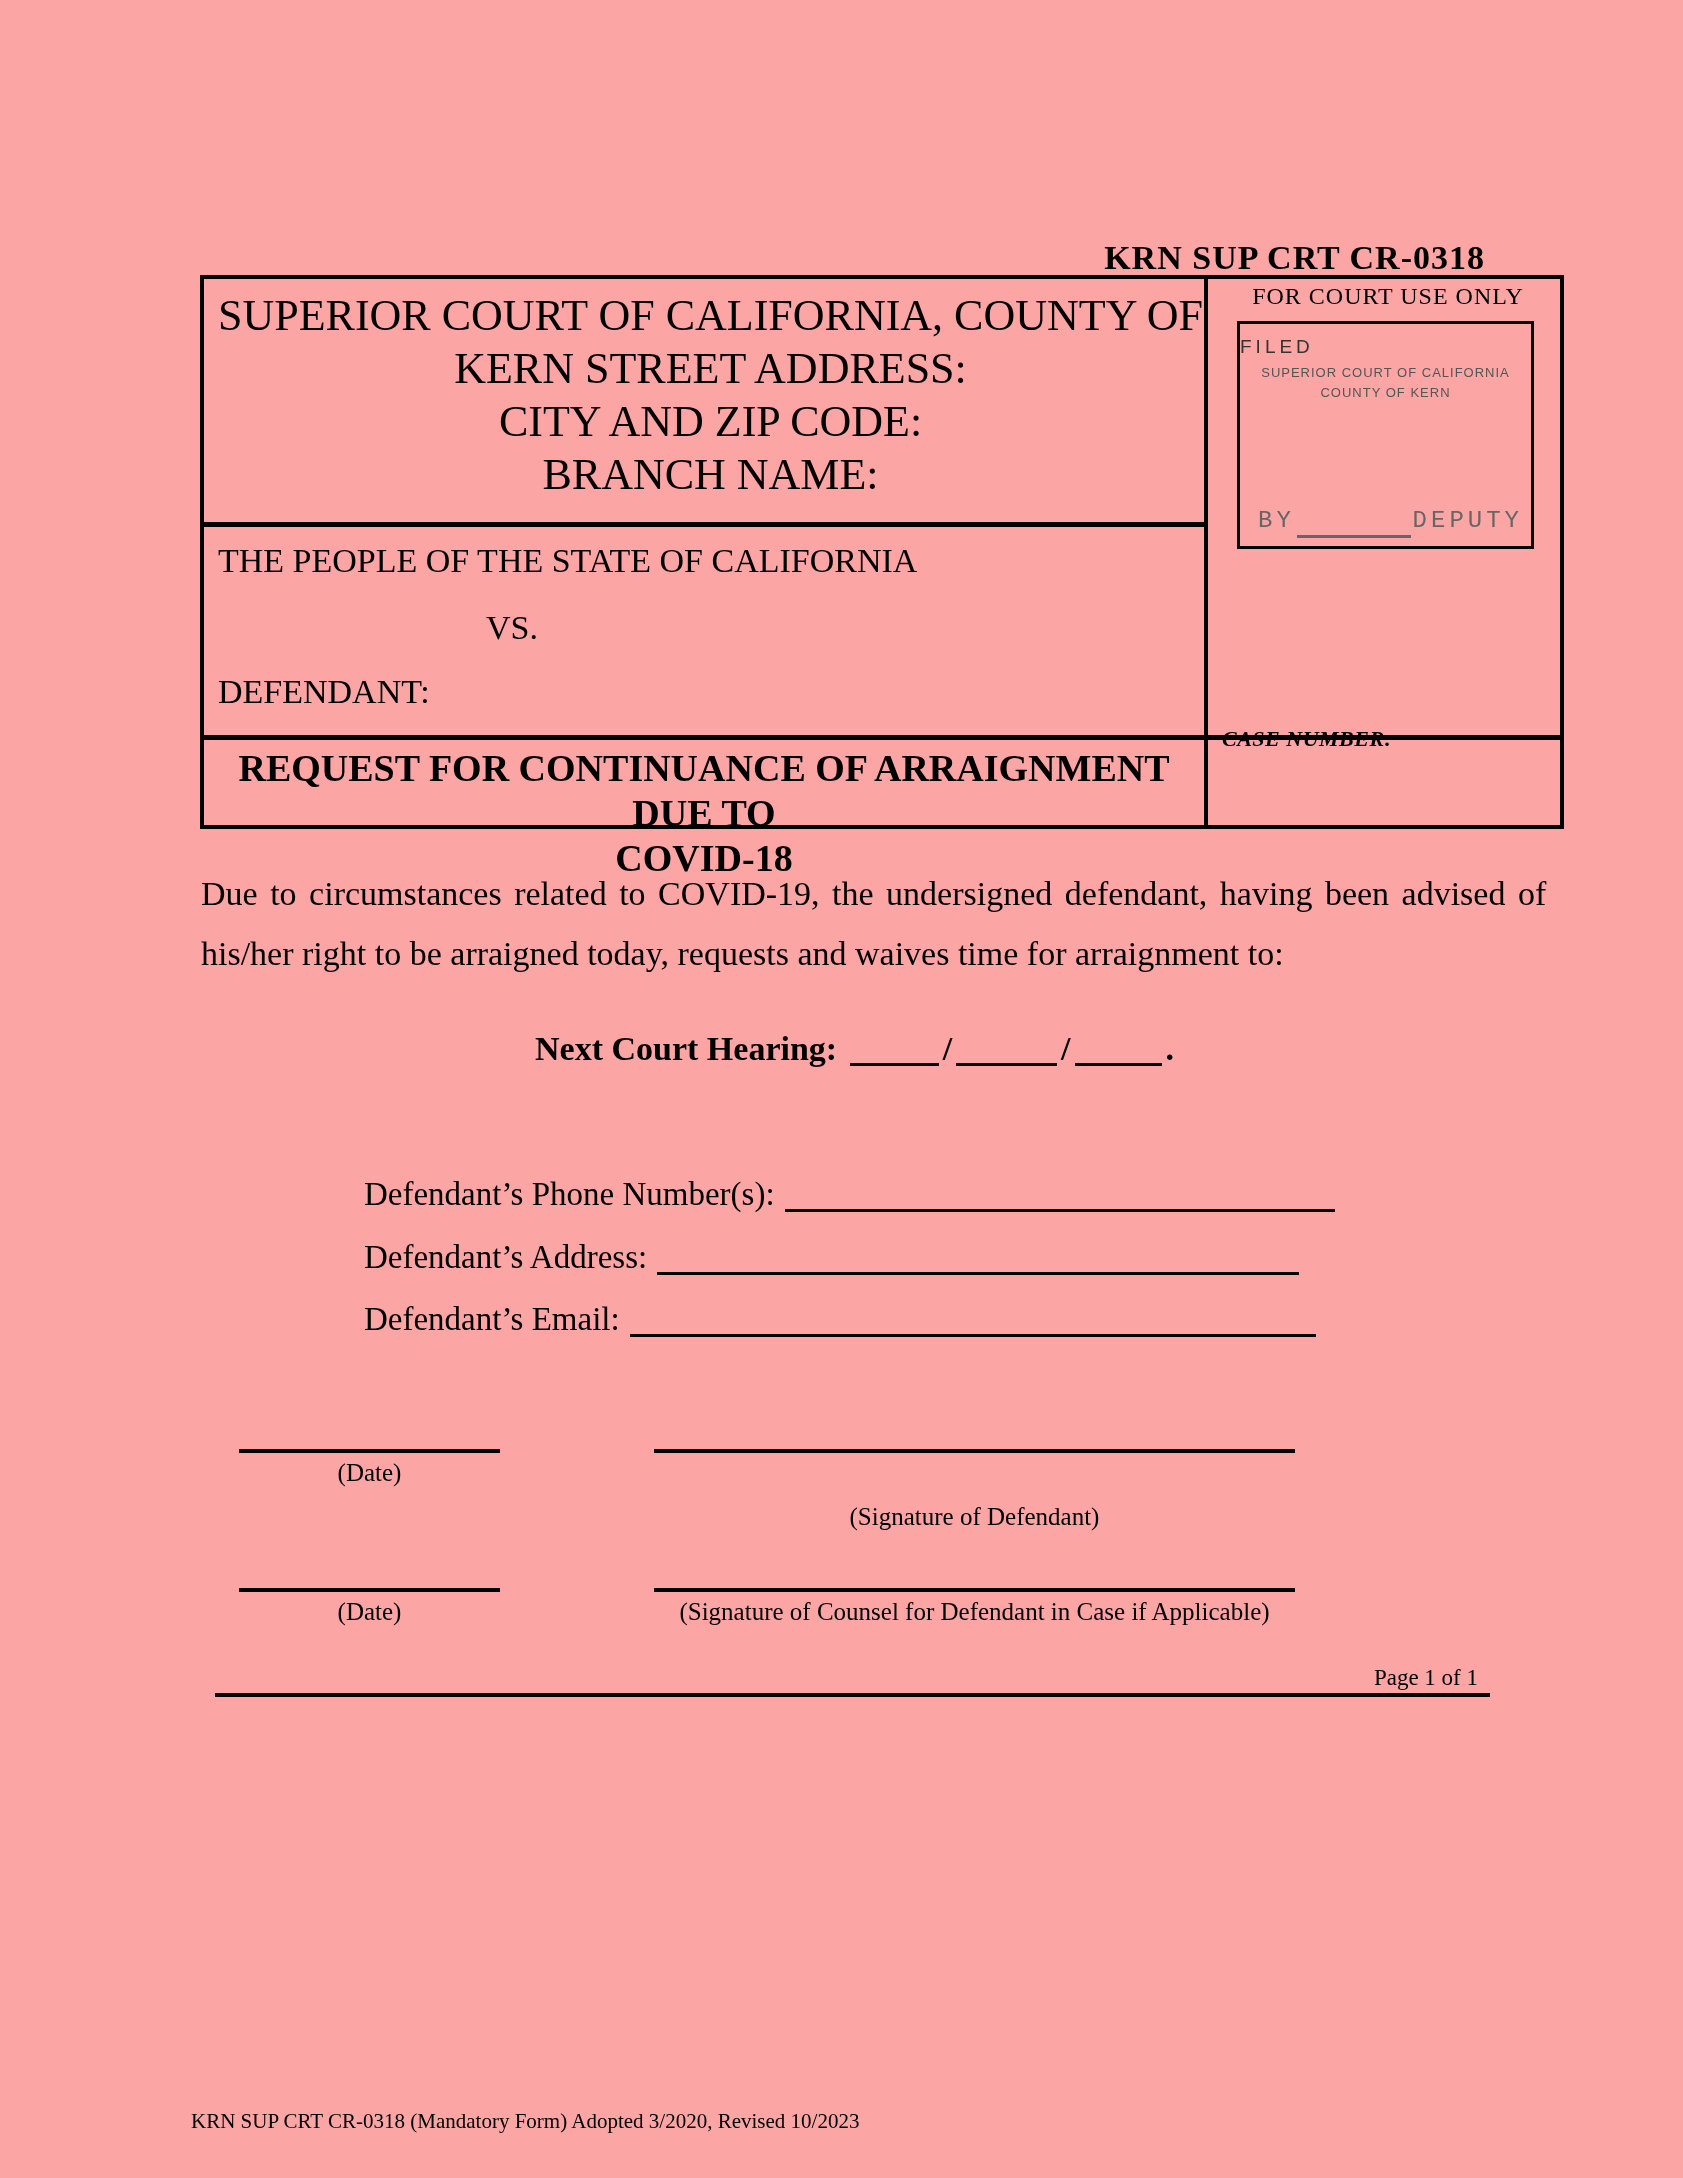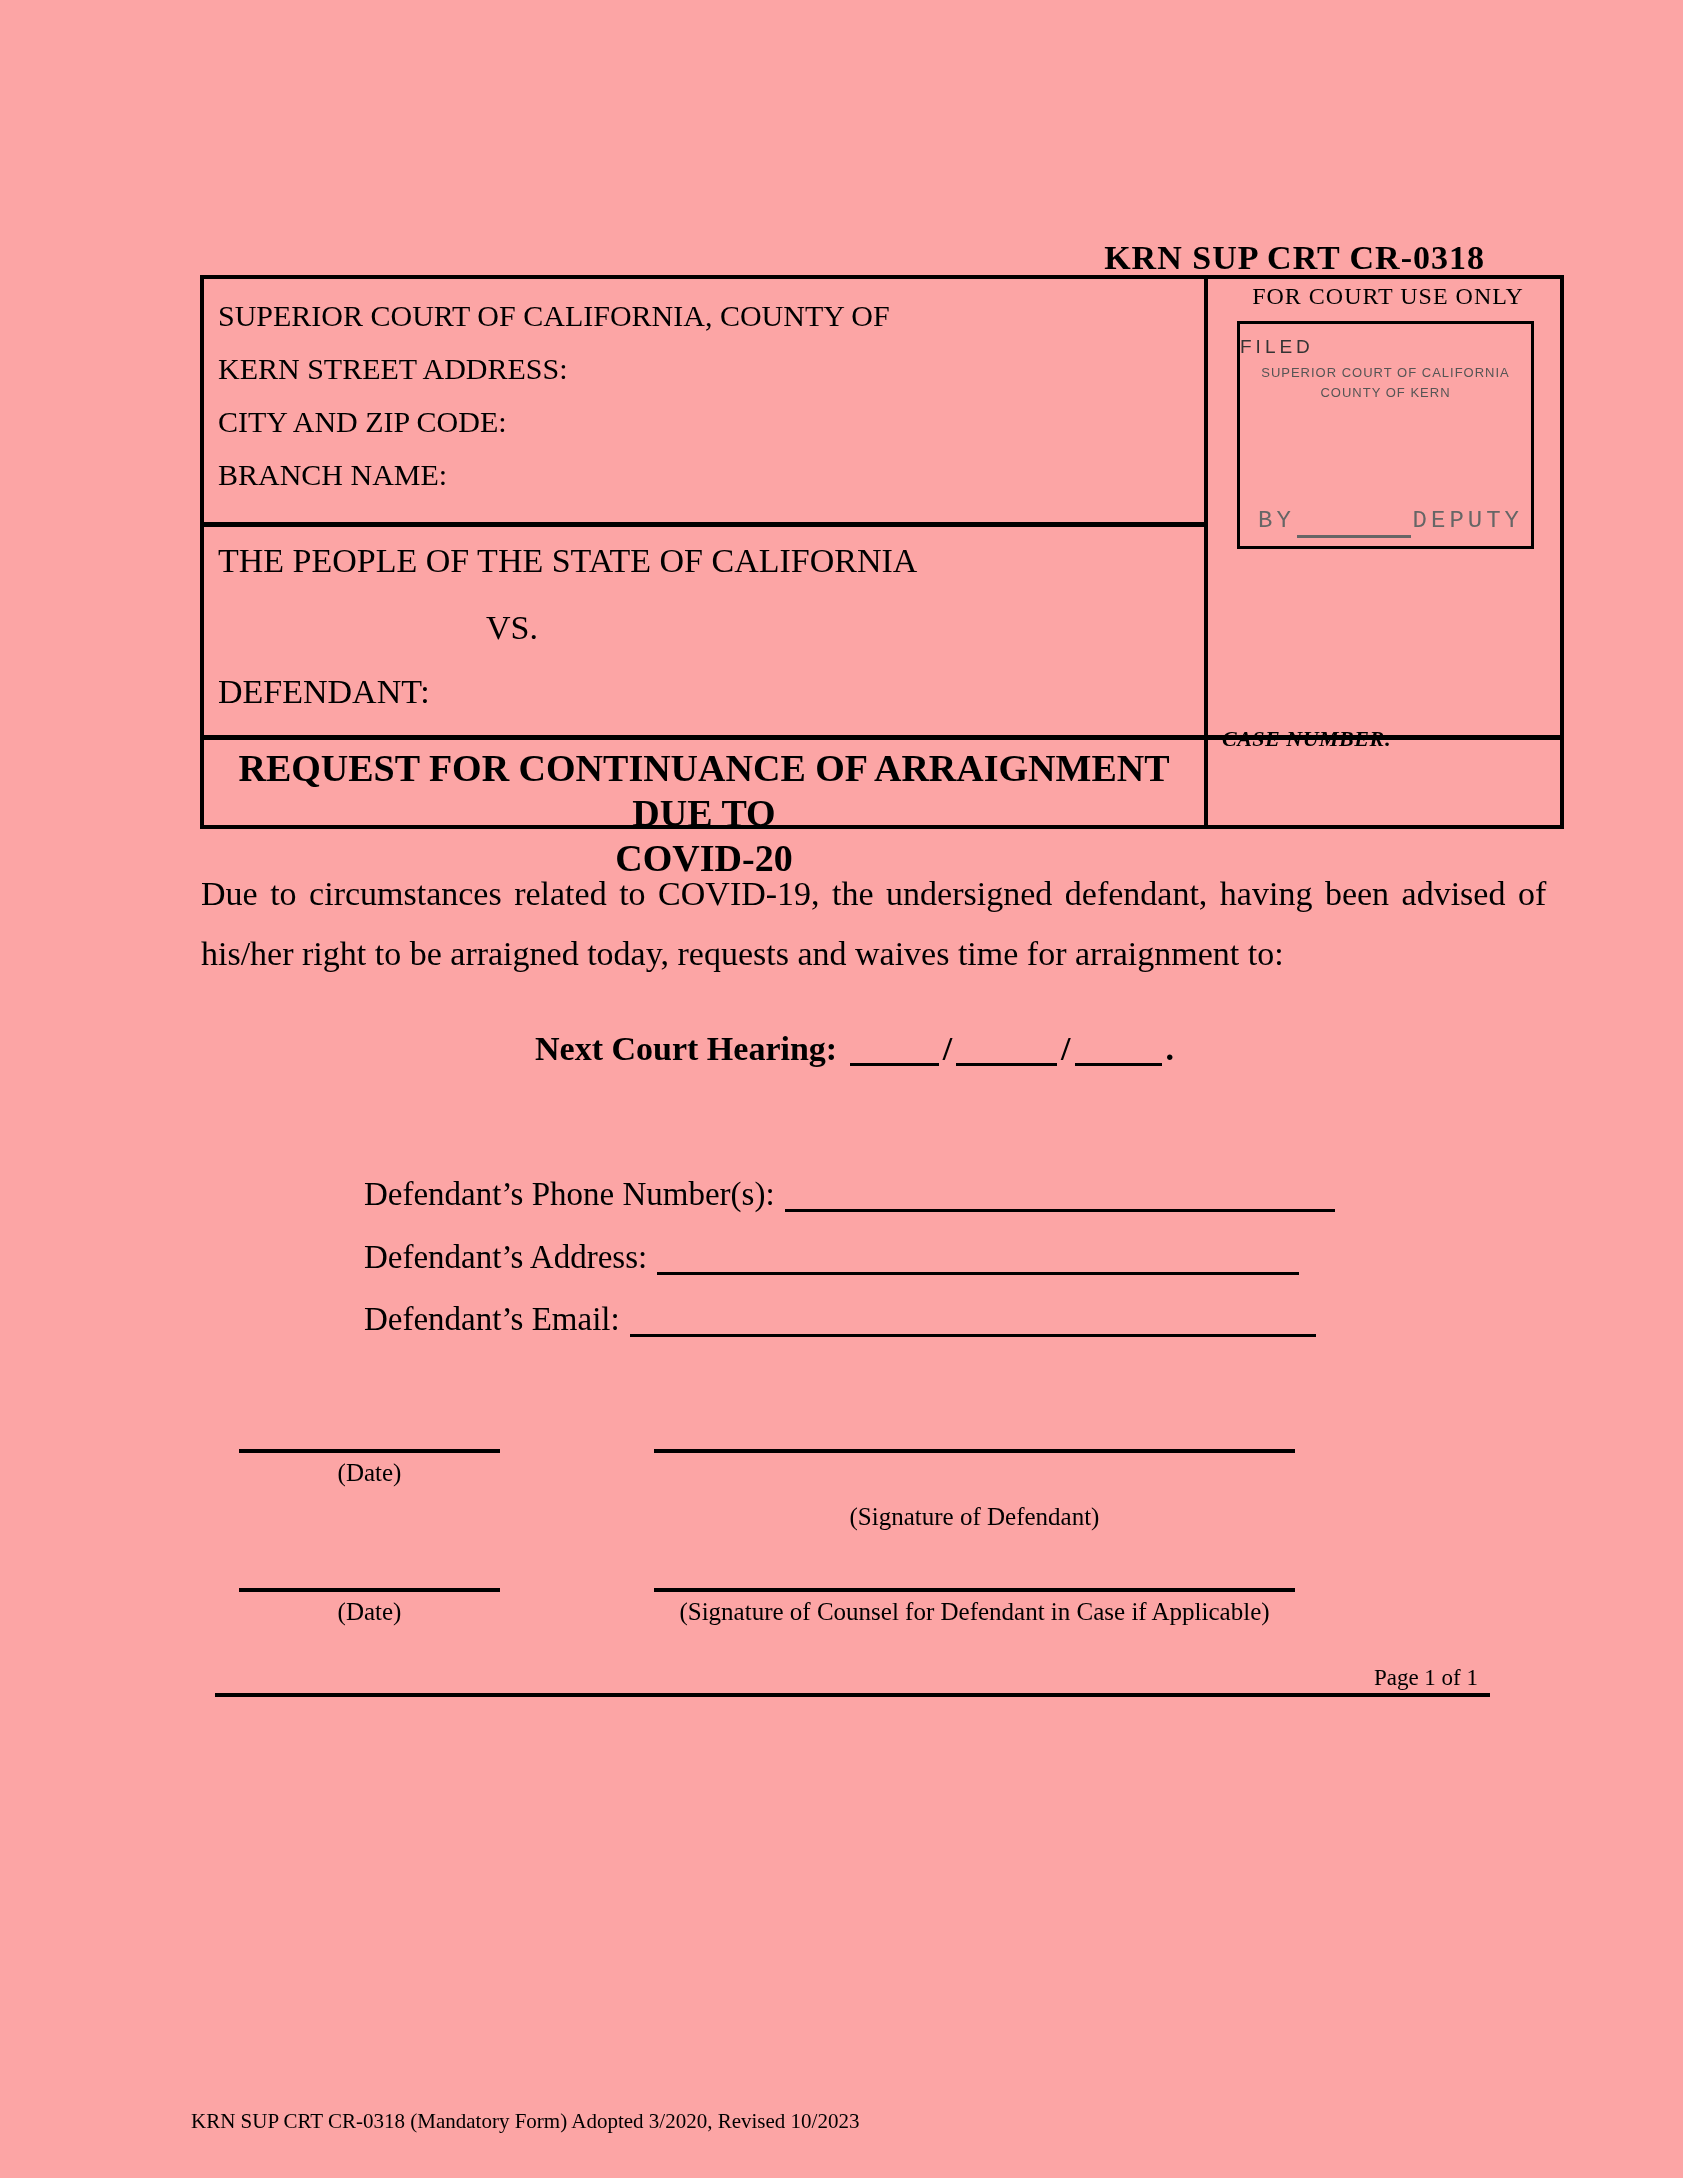"SUPERIOR COURT OF CALIFORNIA, COUNTY" .court-block { font-size: 30px -> 44px; text-align: none -> center }
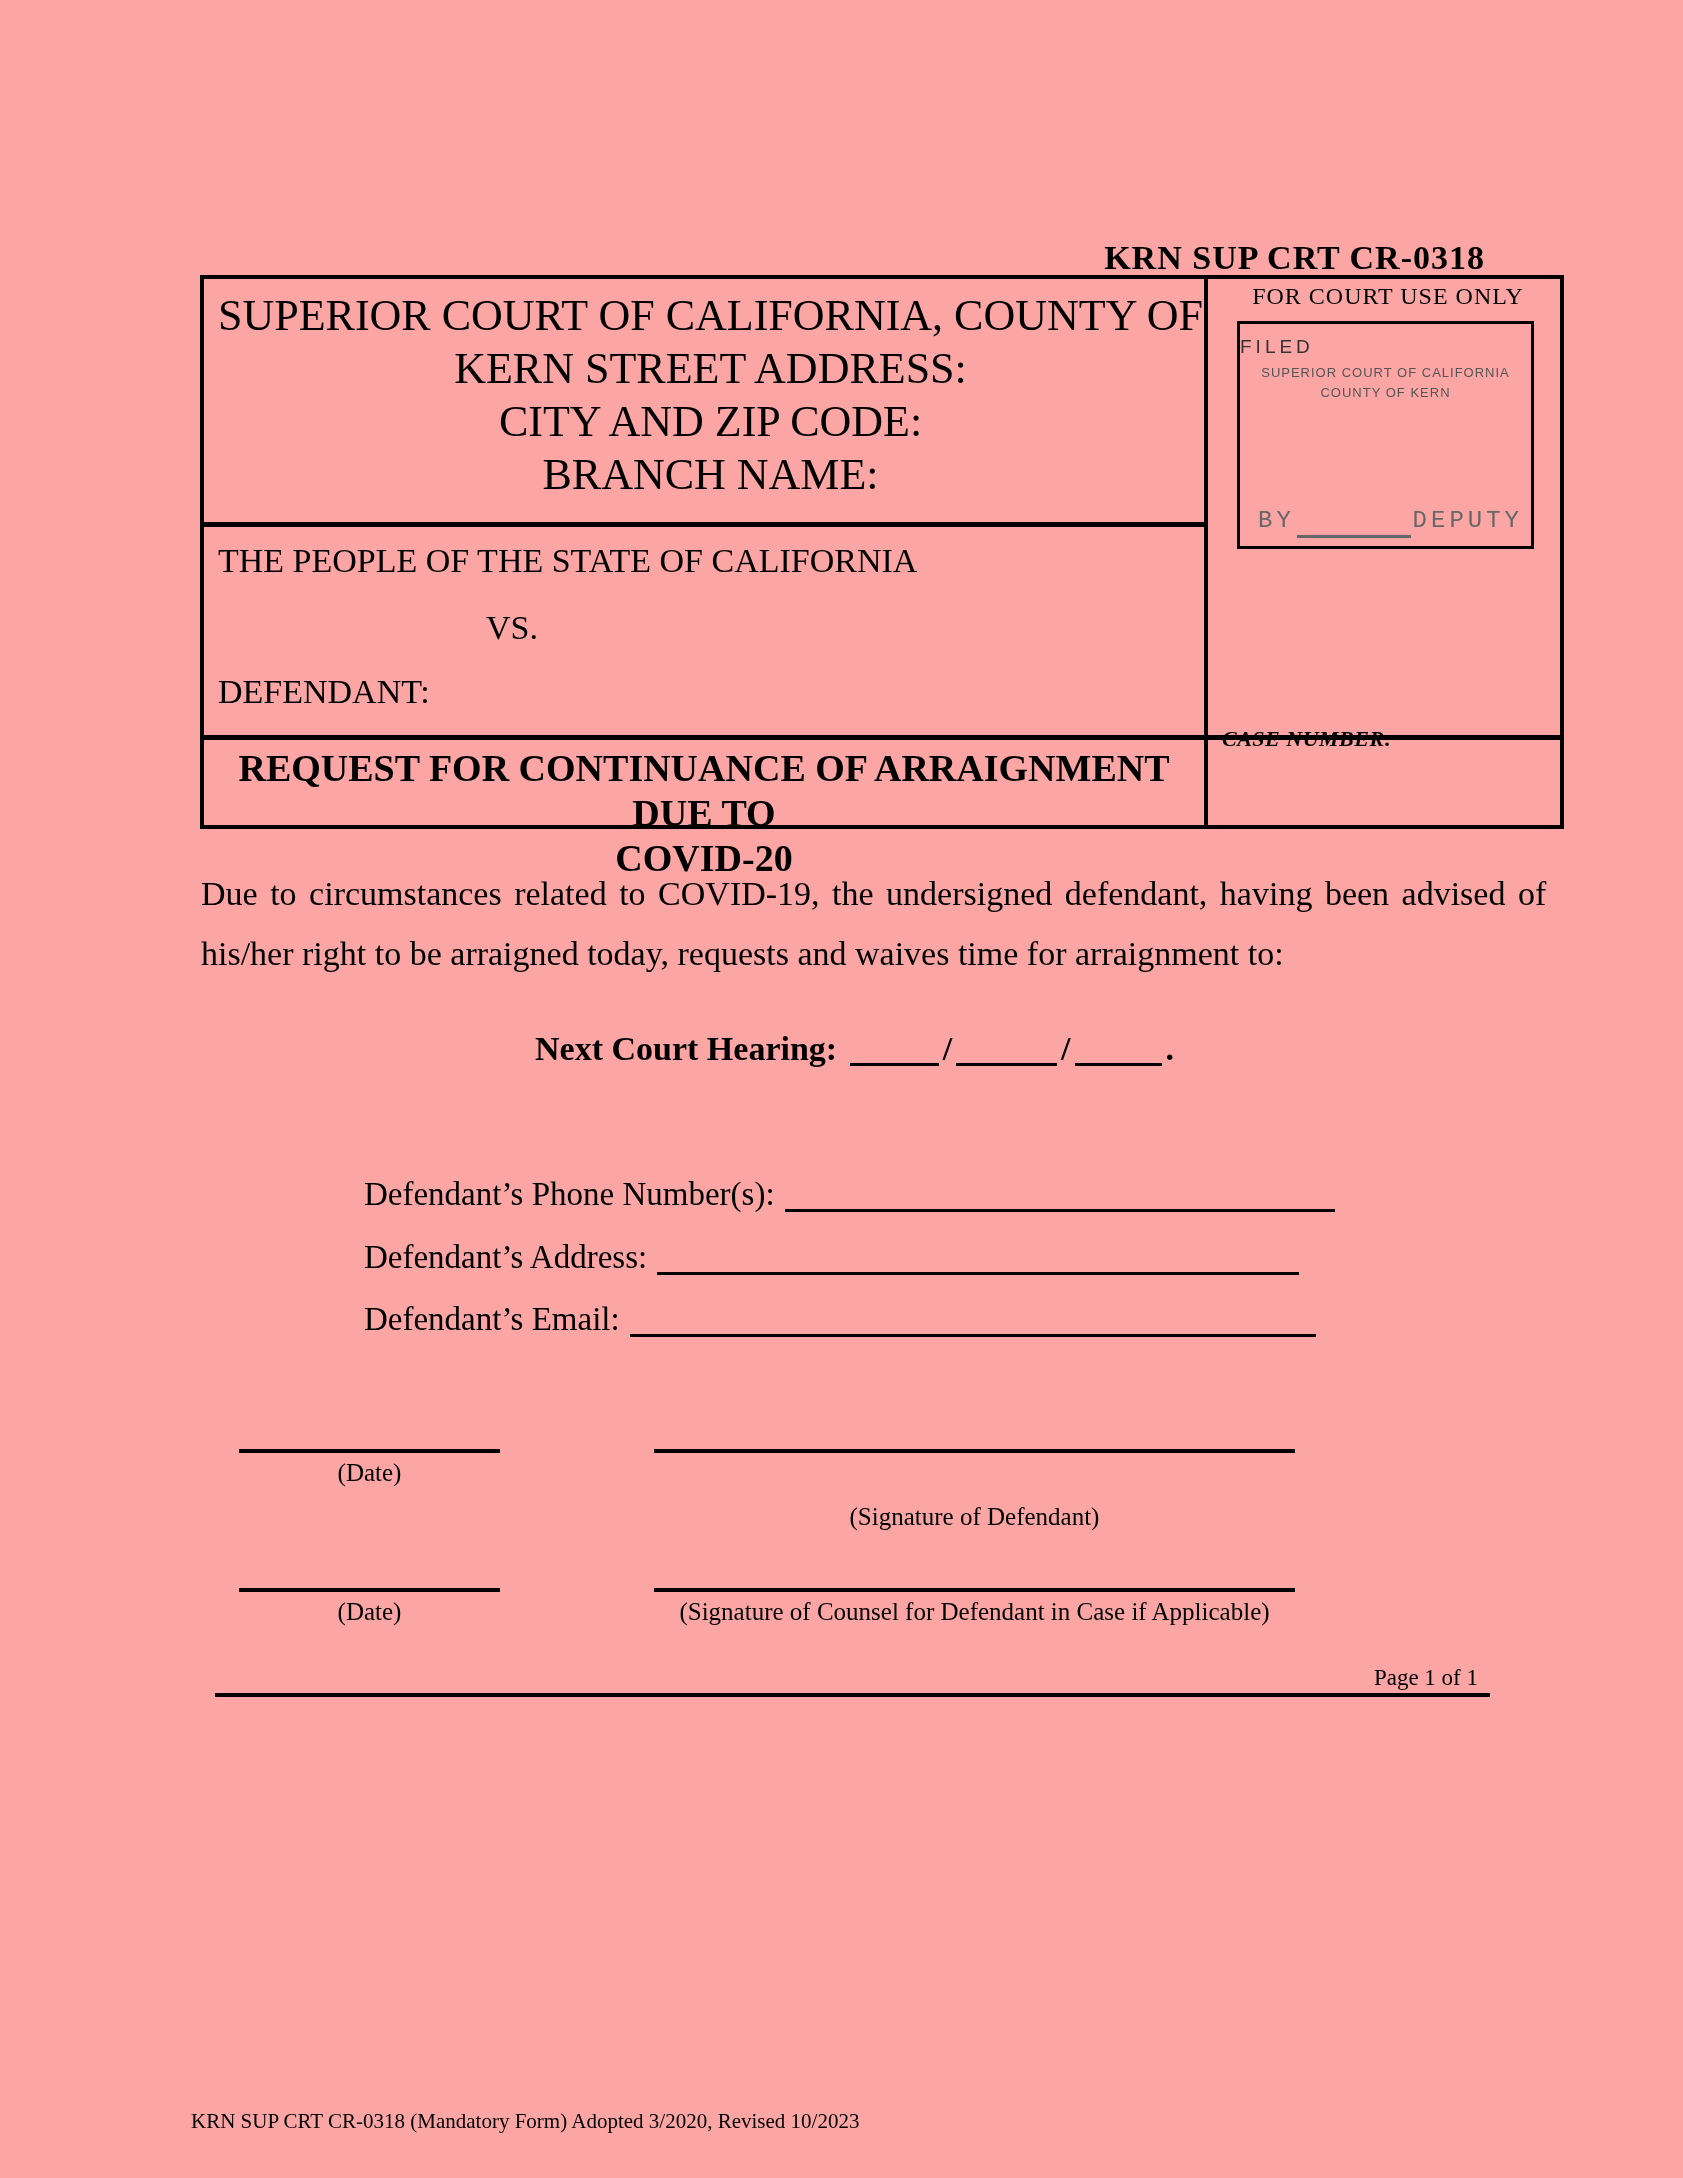"COVID-20" div { text: COVID-20 -> COVID-18 }
